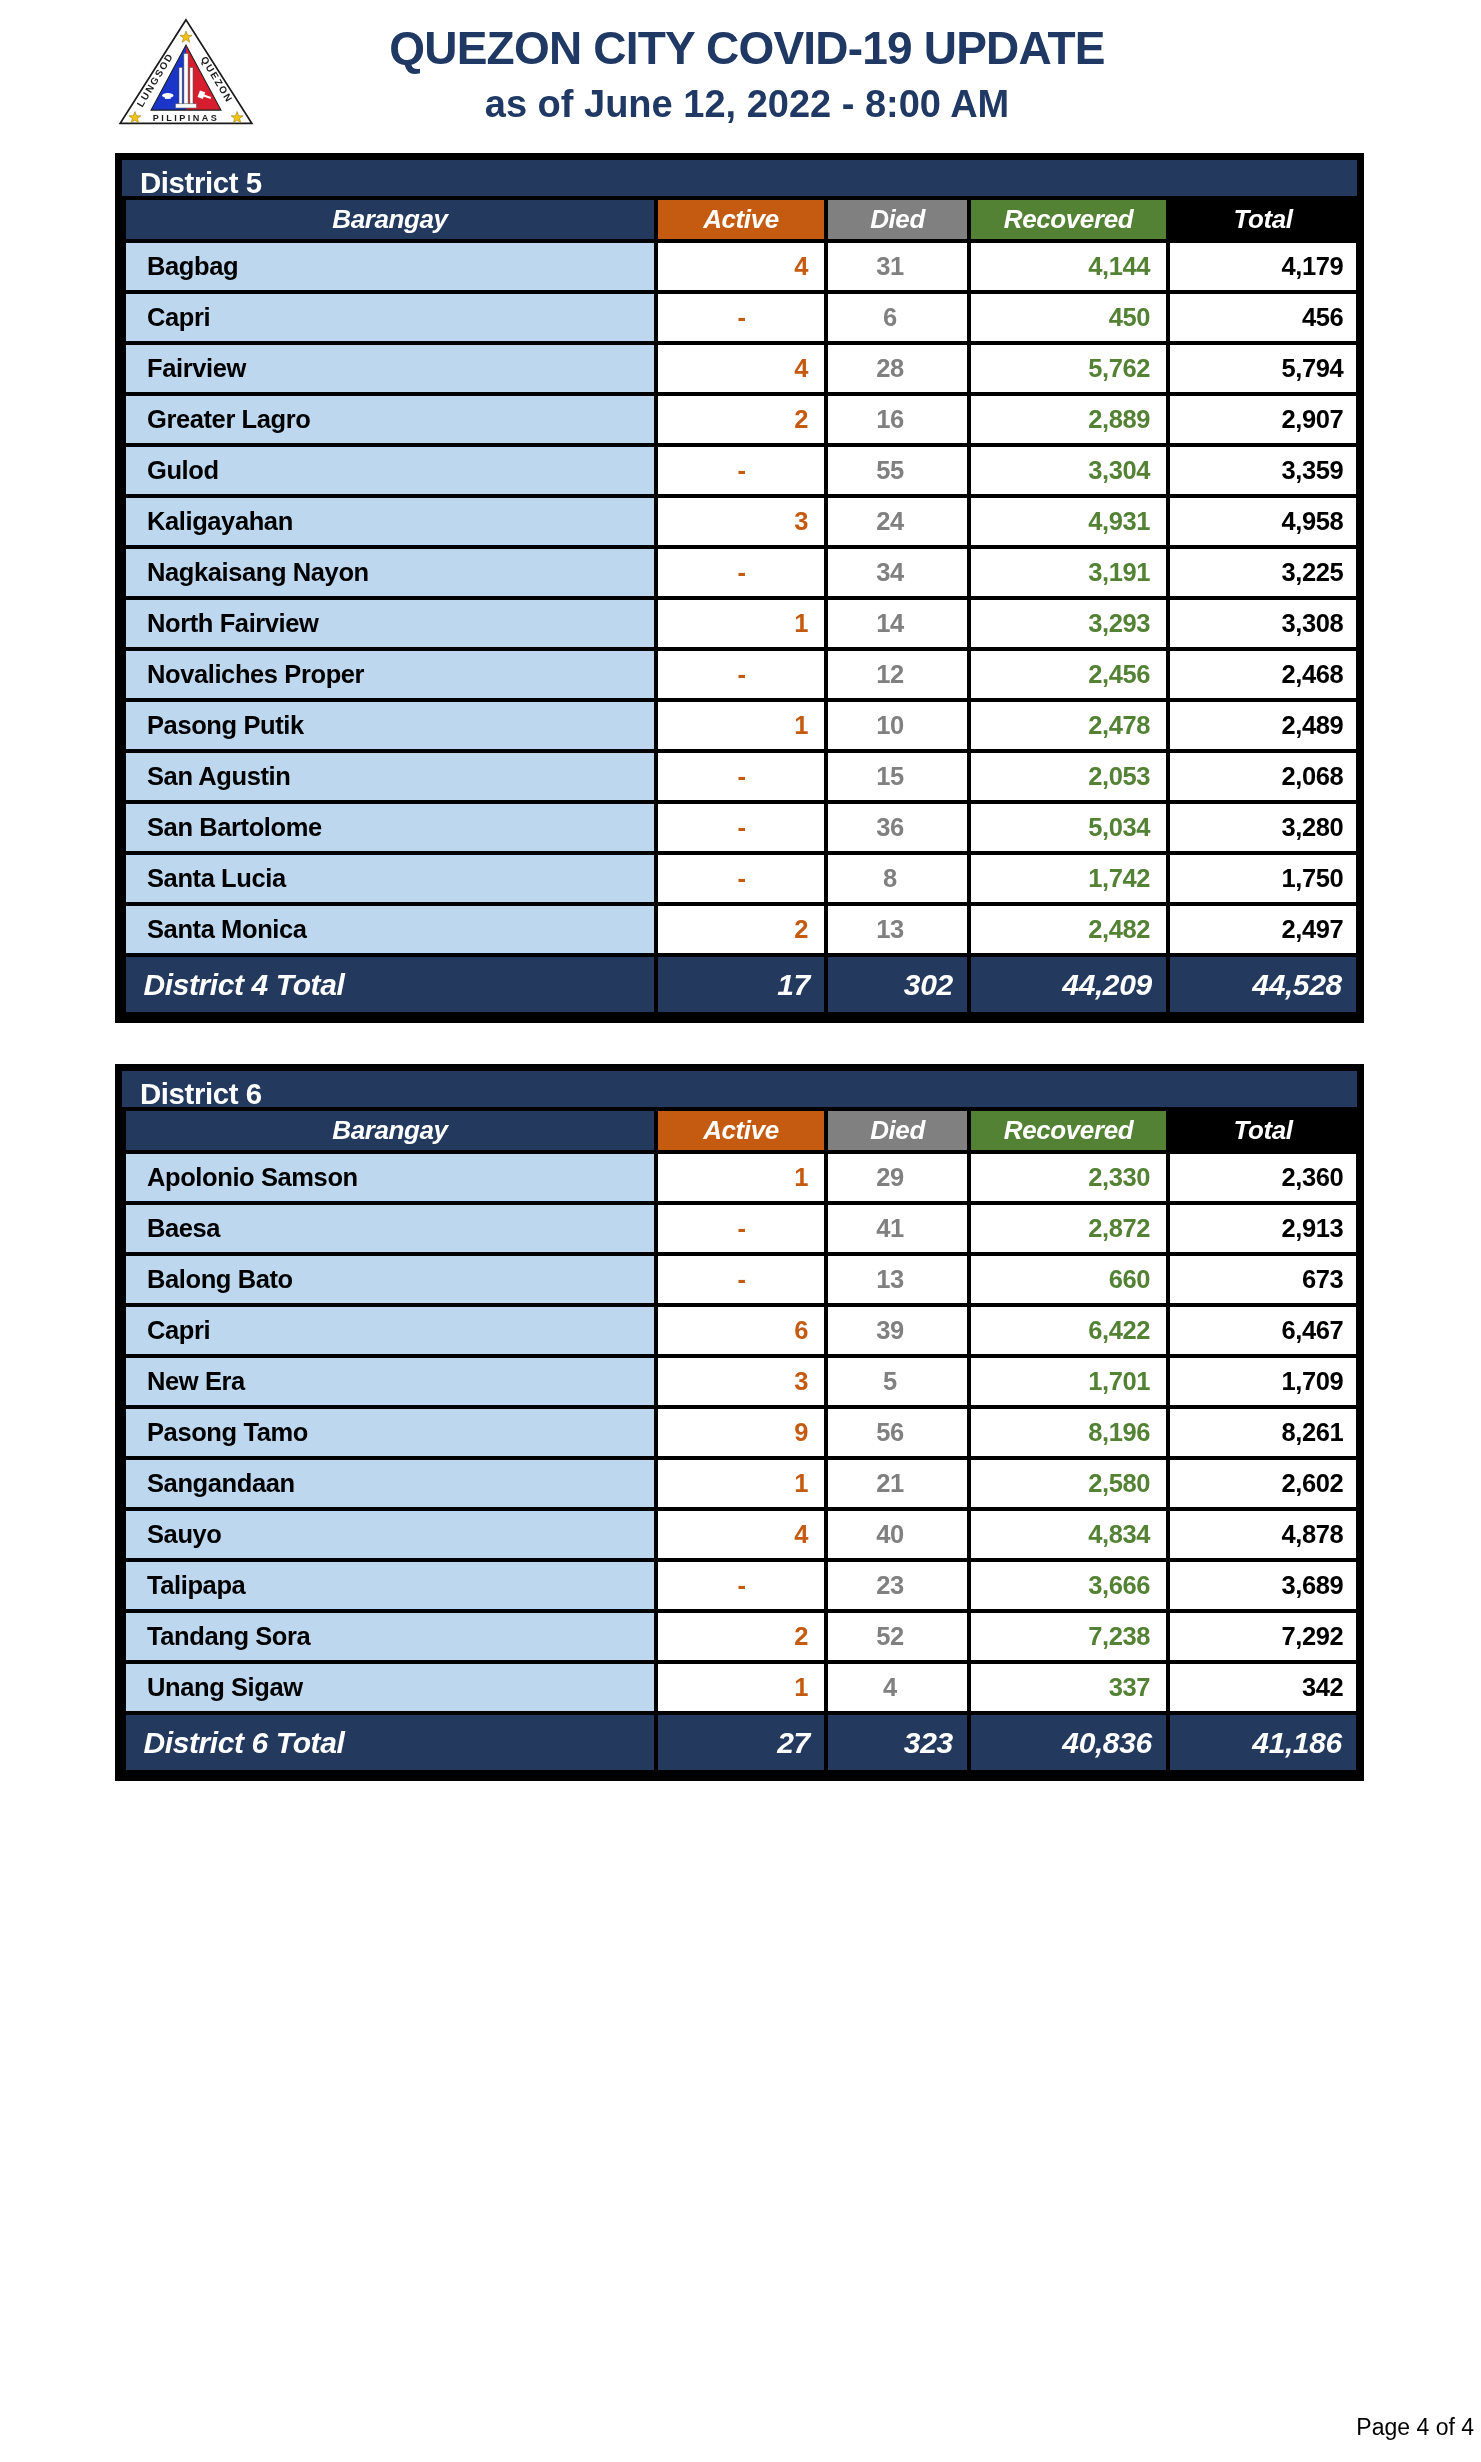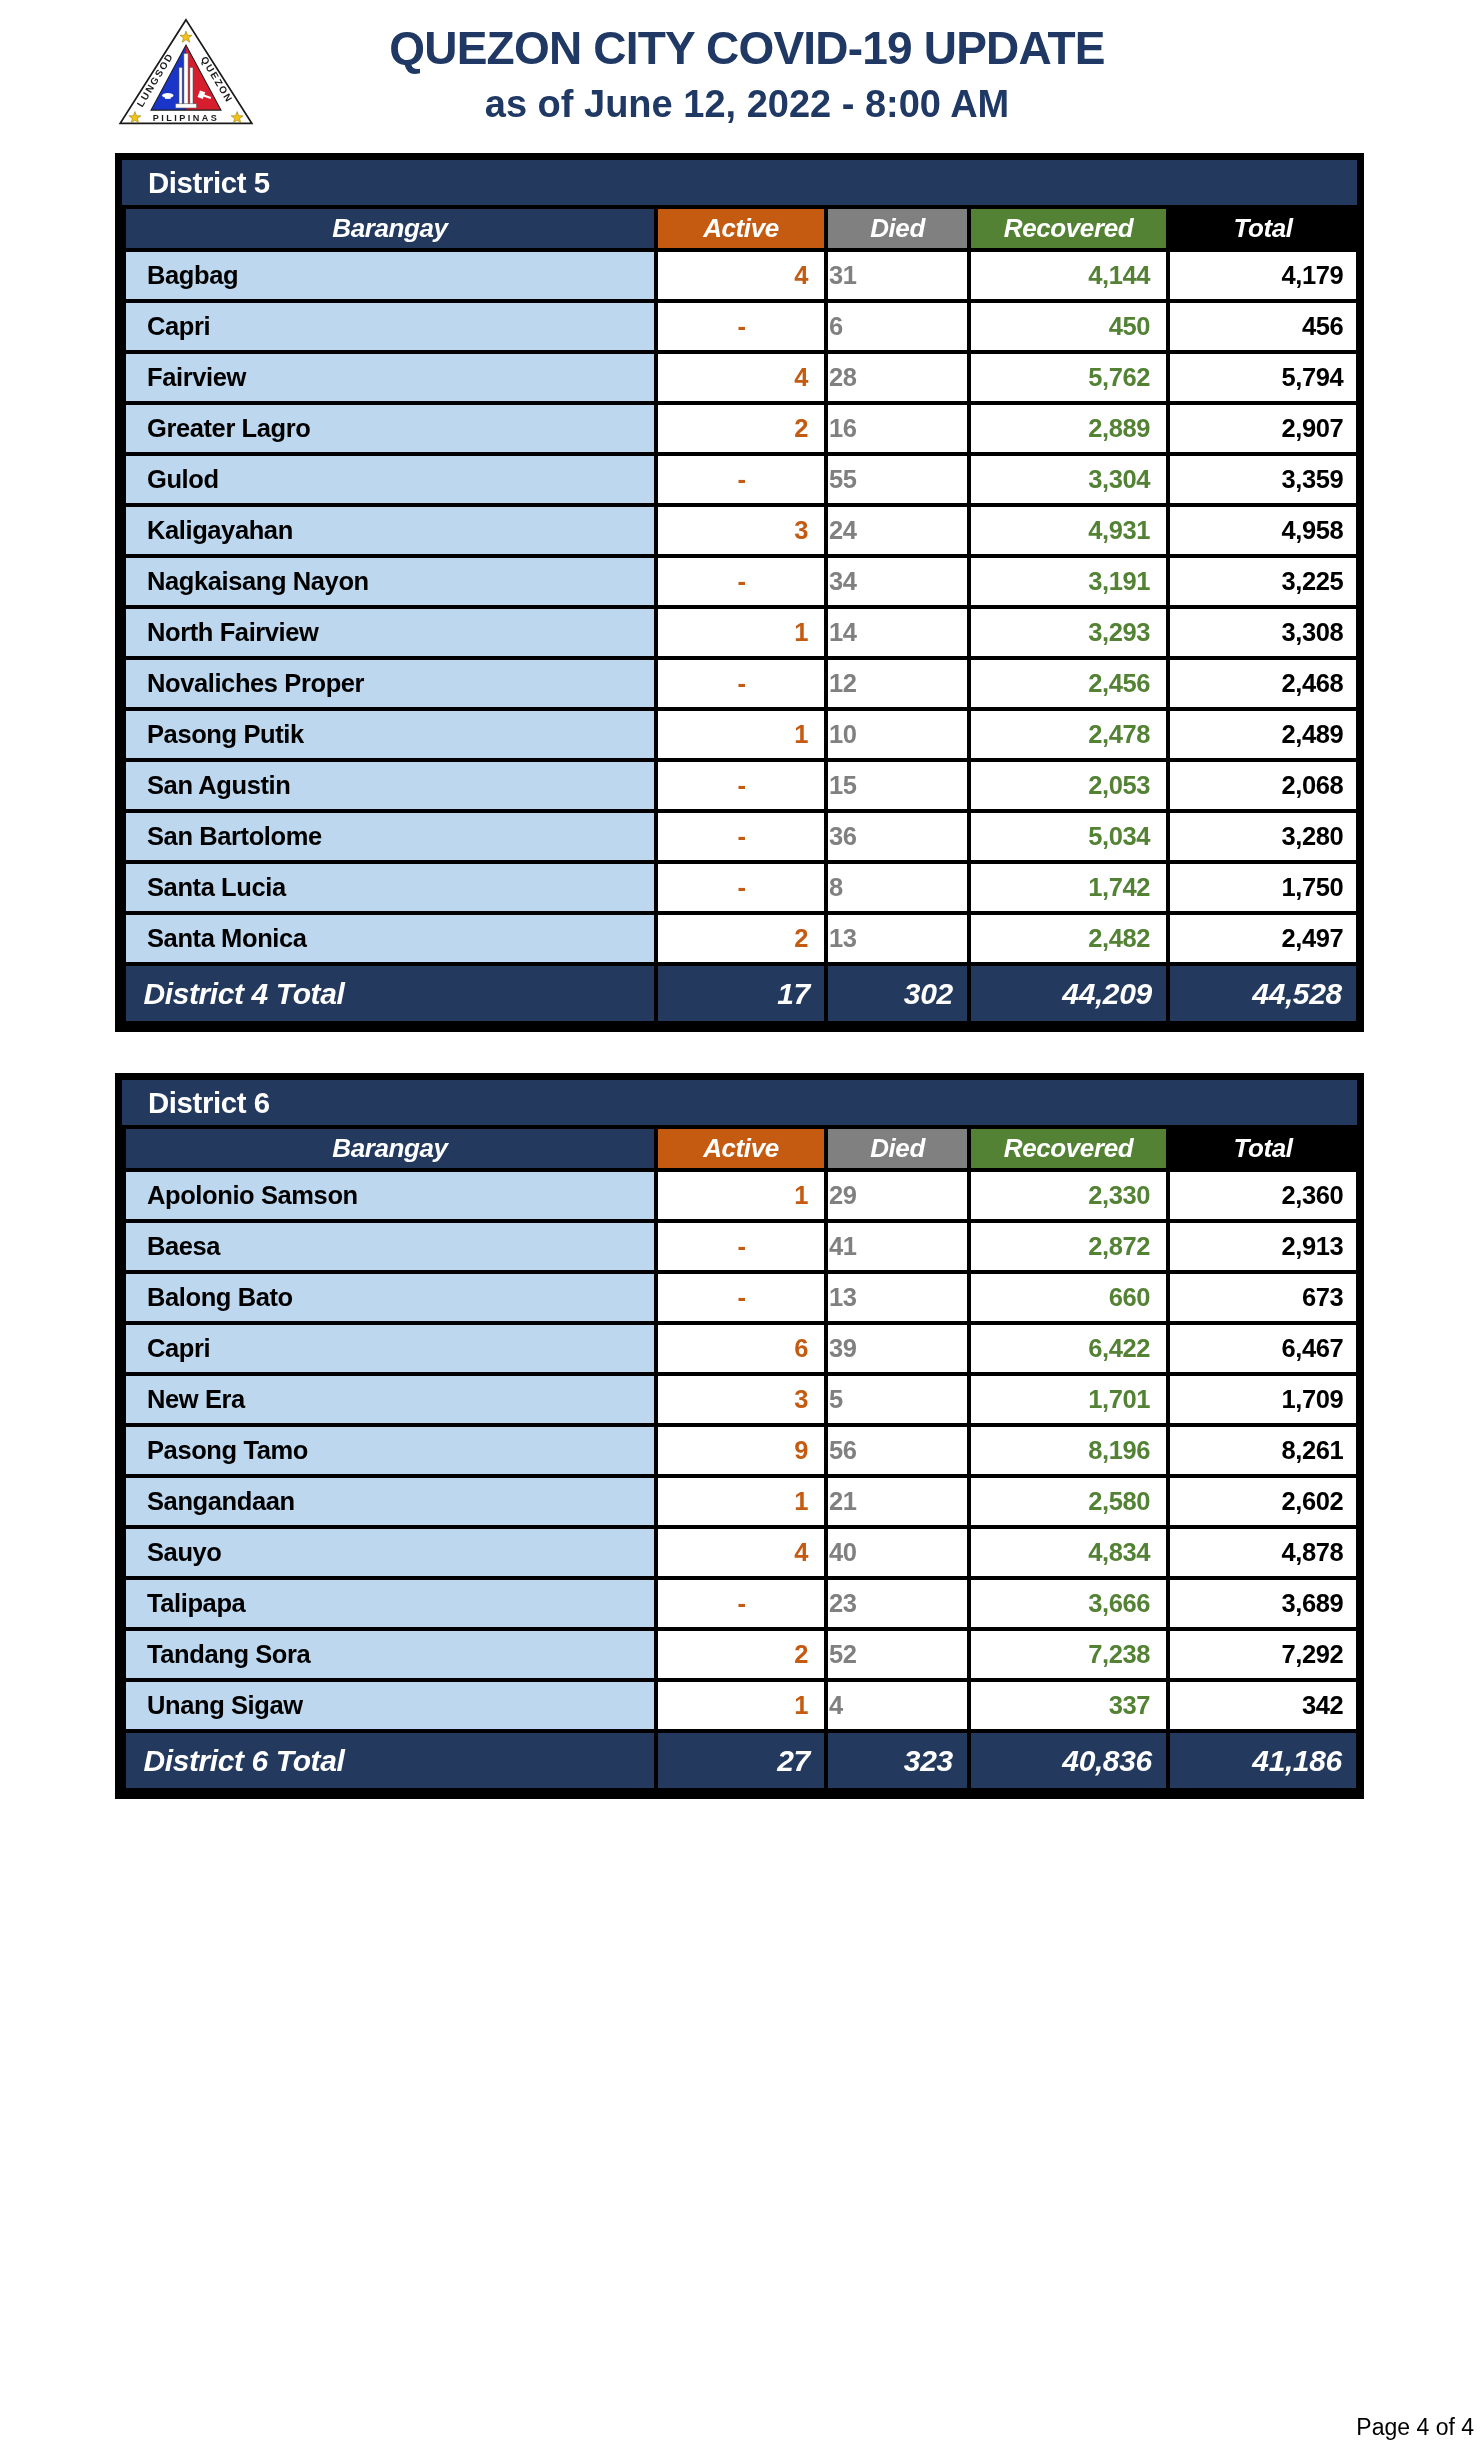"District 5" .table-title { height: 45px -> 36px; padding-left: 26px -> 18px }
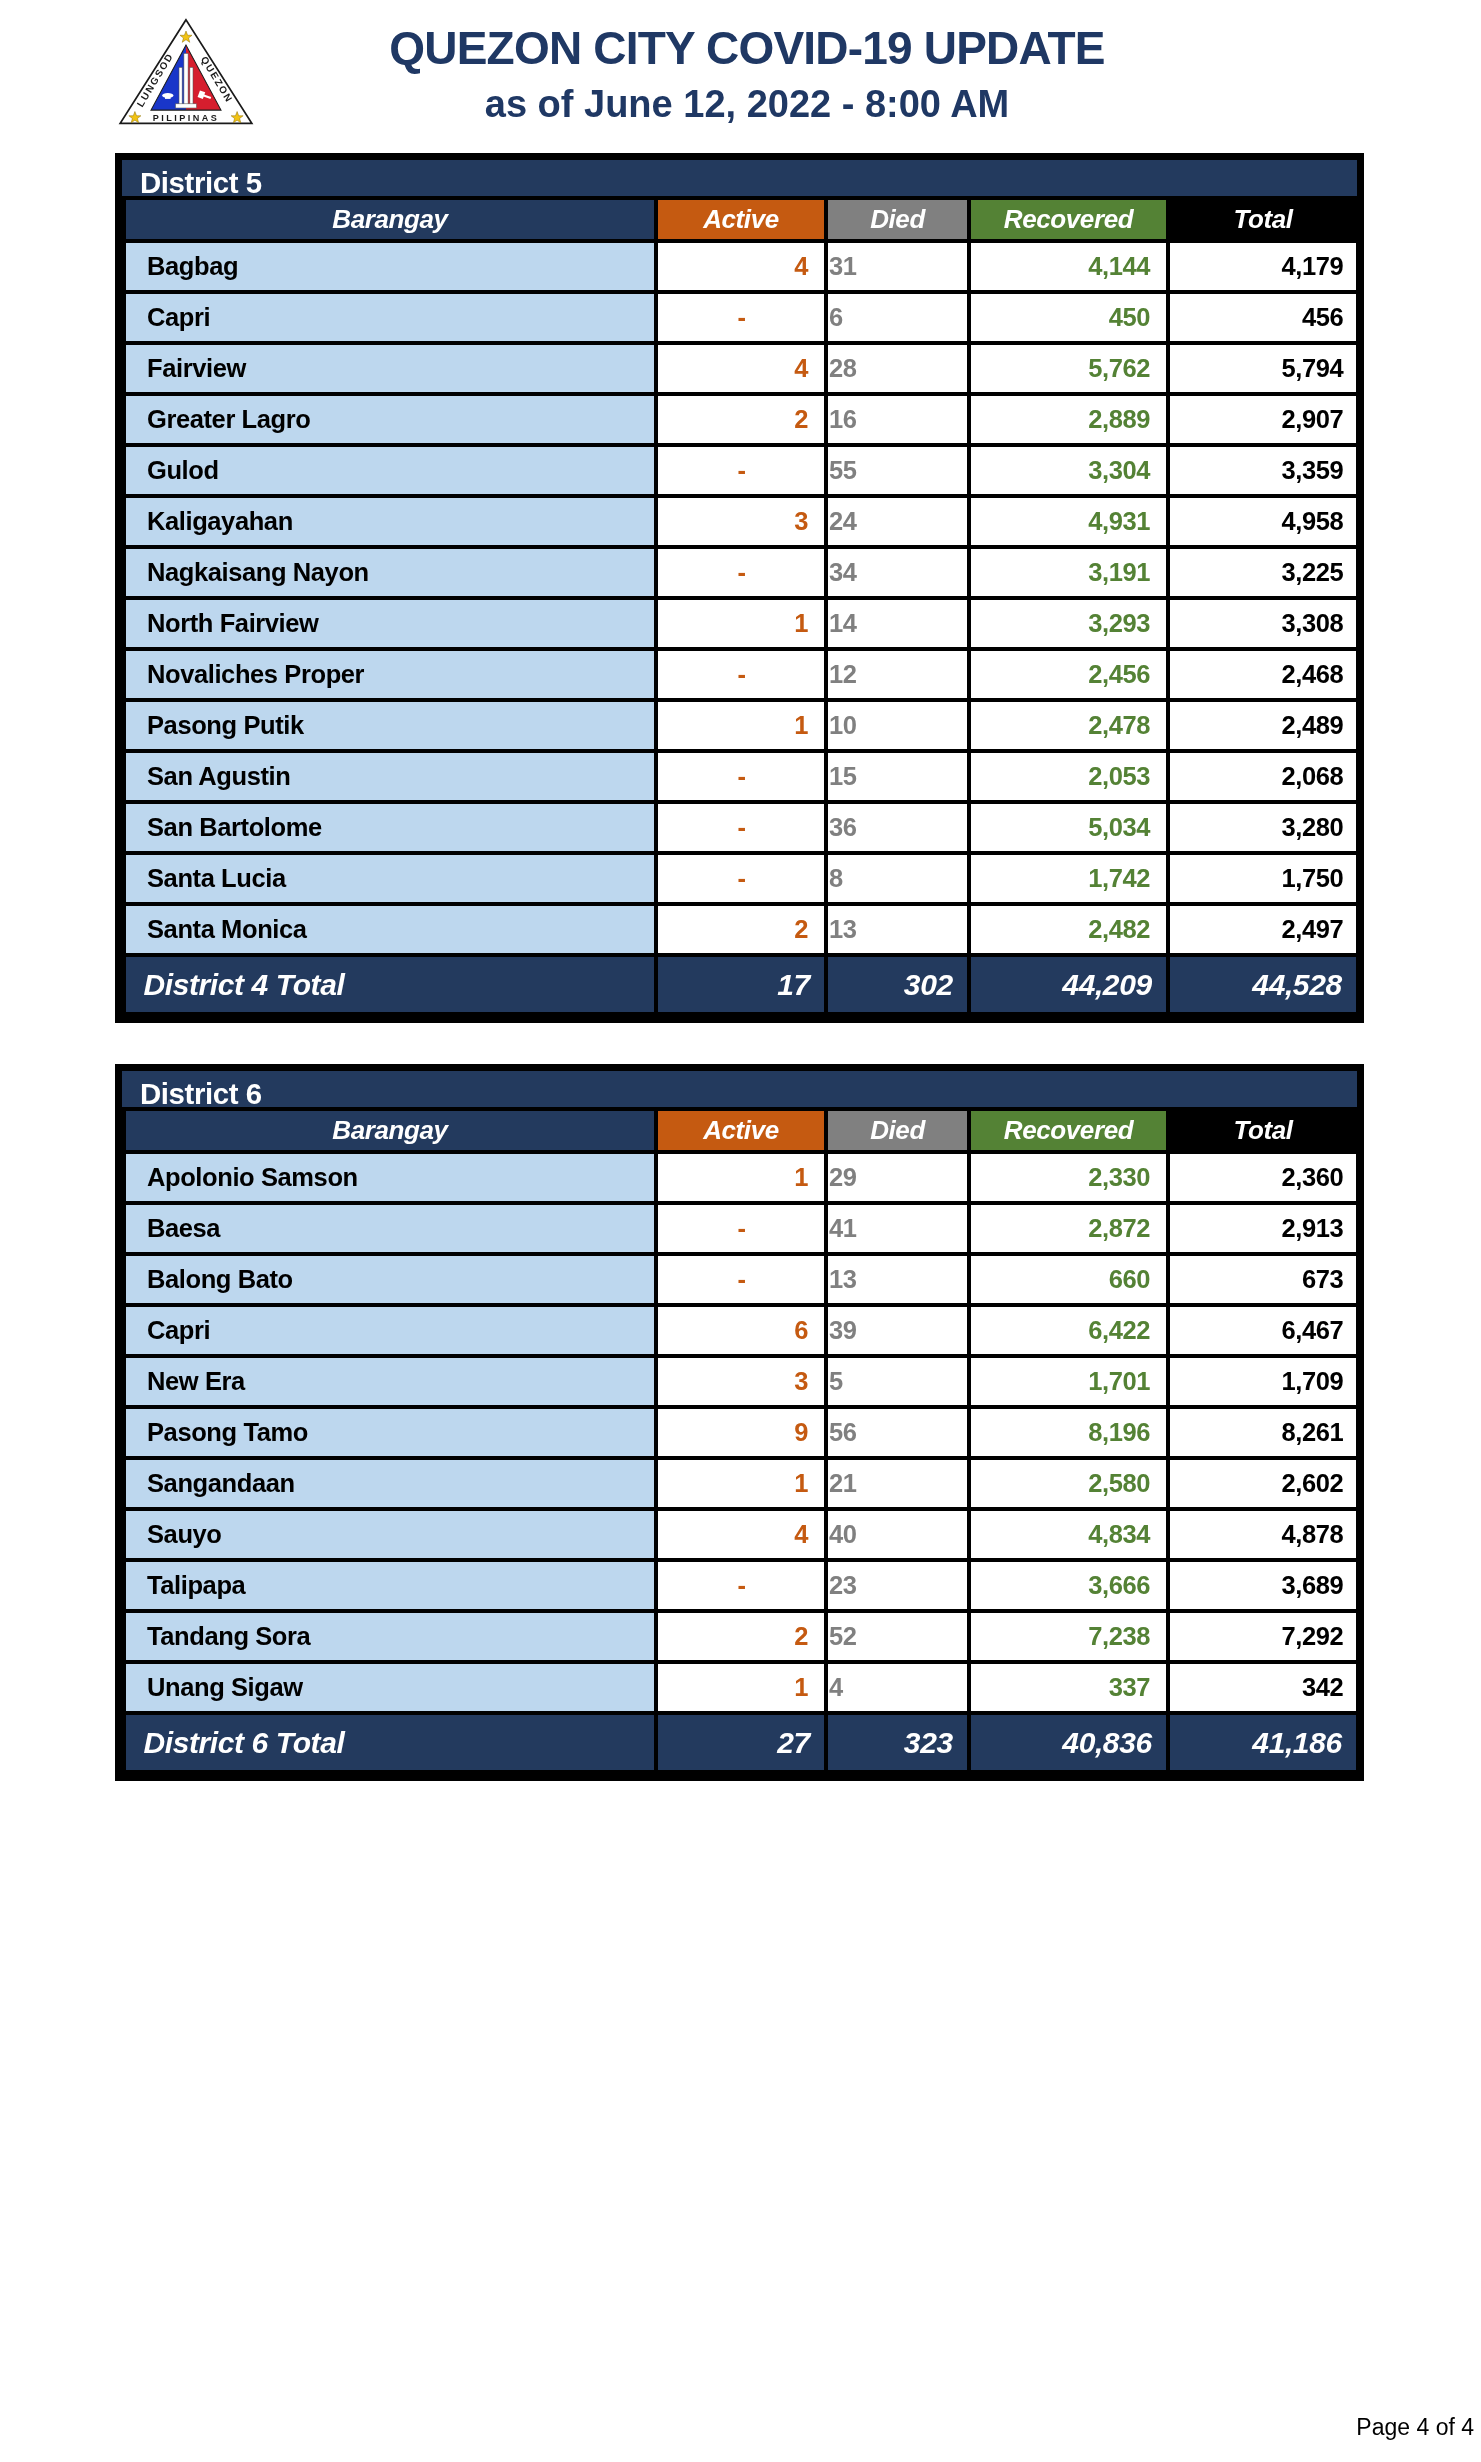"31" tbody td.col-died { text-align: left -> center }
